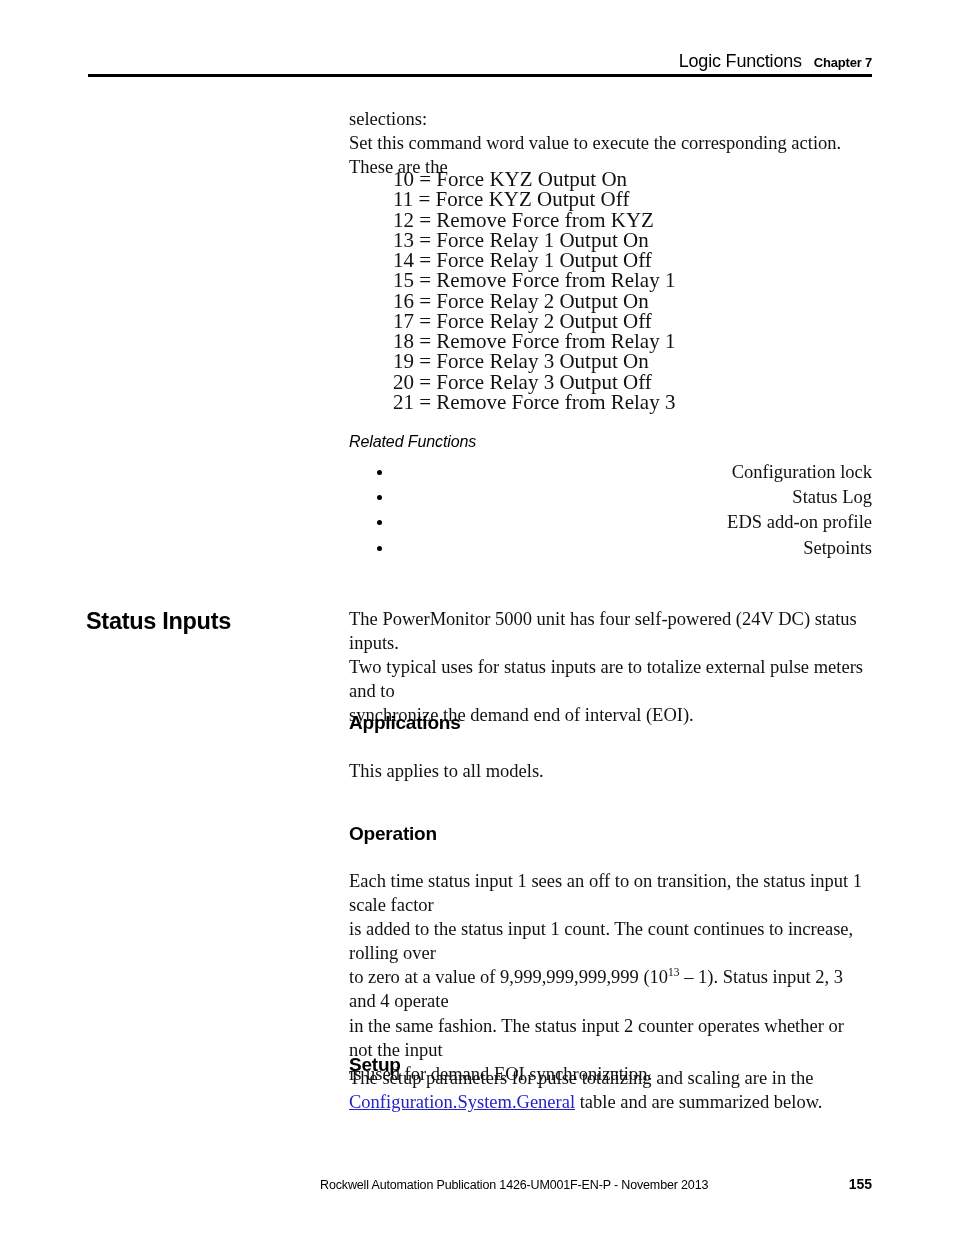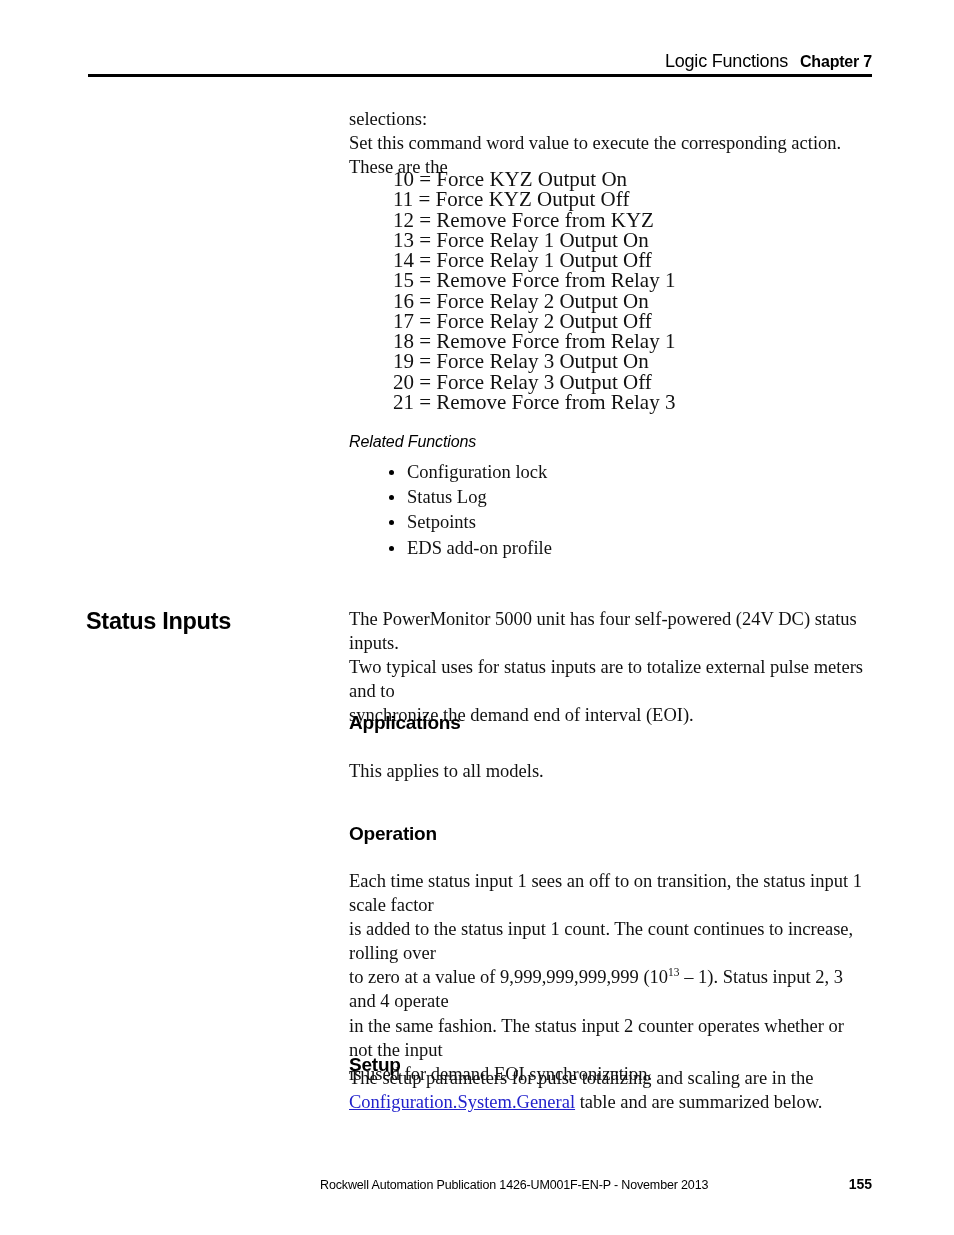"Chapter 7" .header-chapter { font-size: 16px -> 13px }
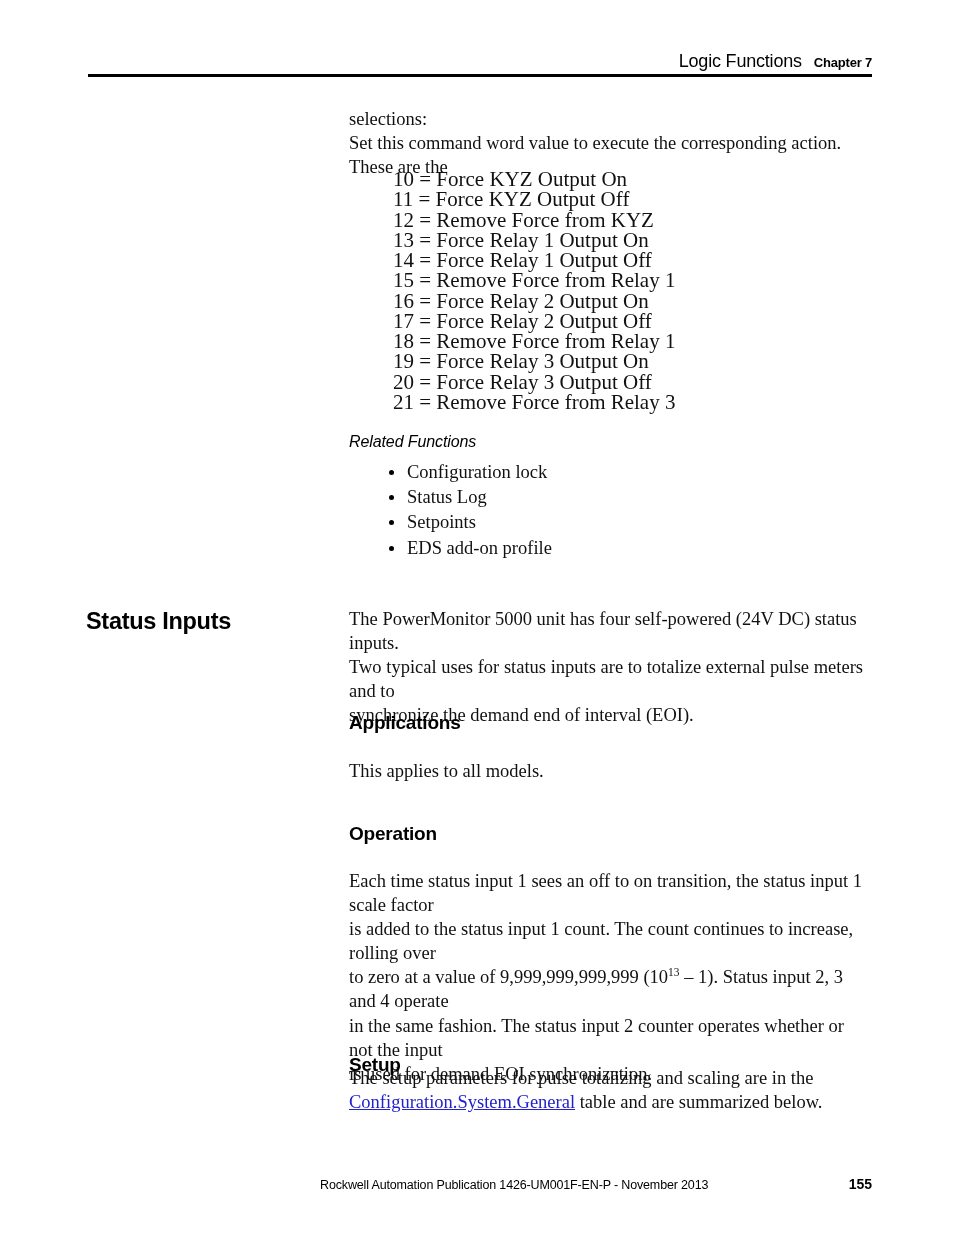"Configuration lock" .bullet-list { margin: 12px -> 0; text-align: none -> right }
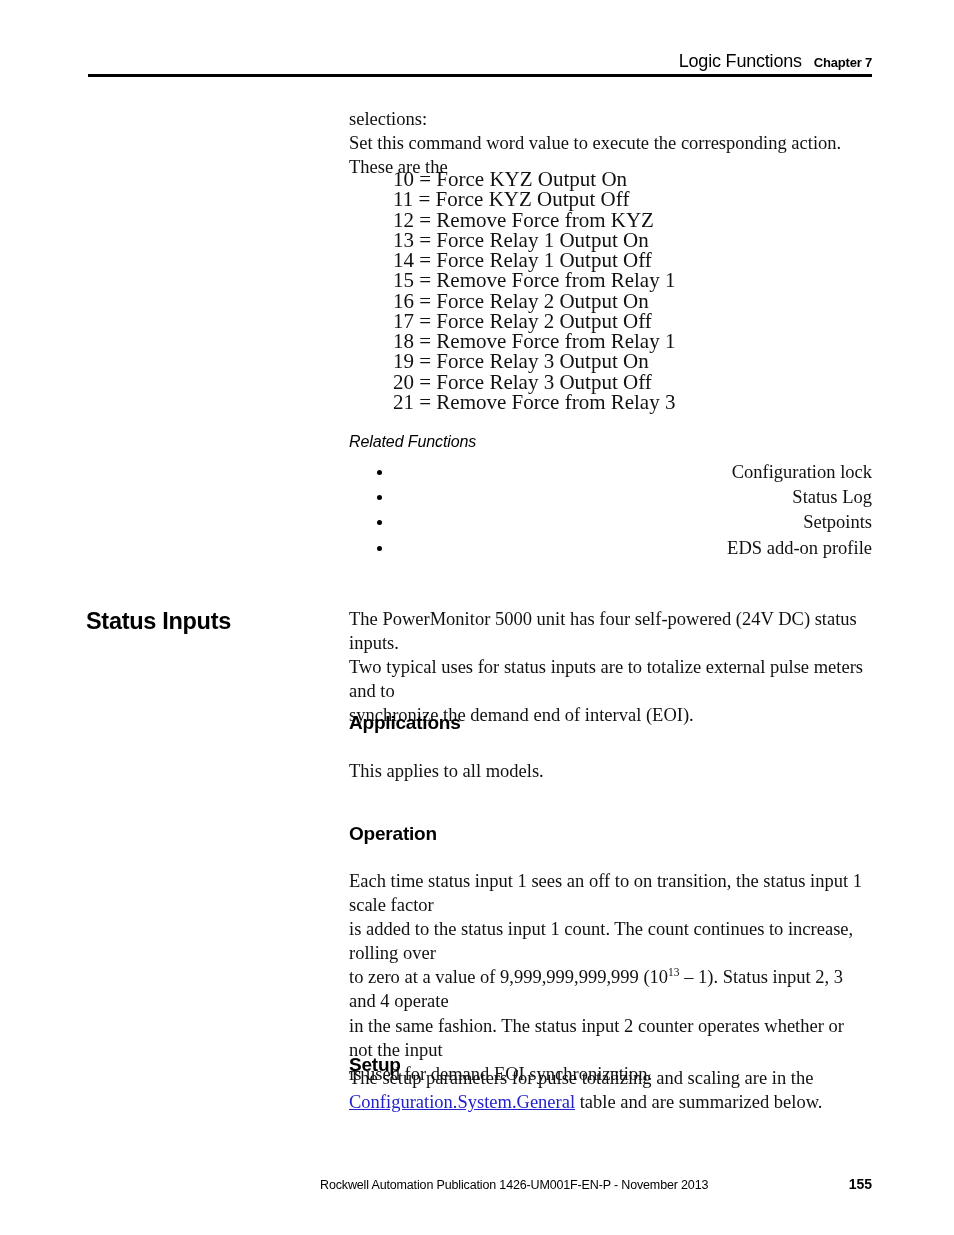"Setpoints" li { order: before "EDS add-on profile" -> after "EDS add-on profile" }
